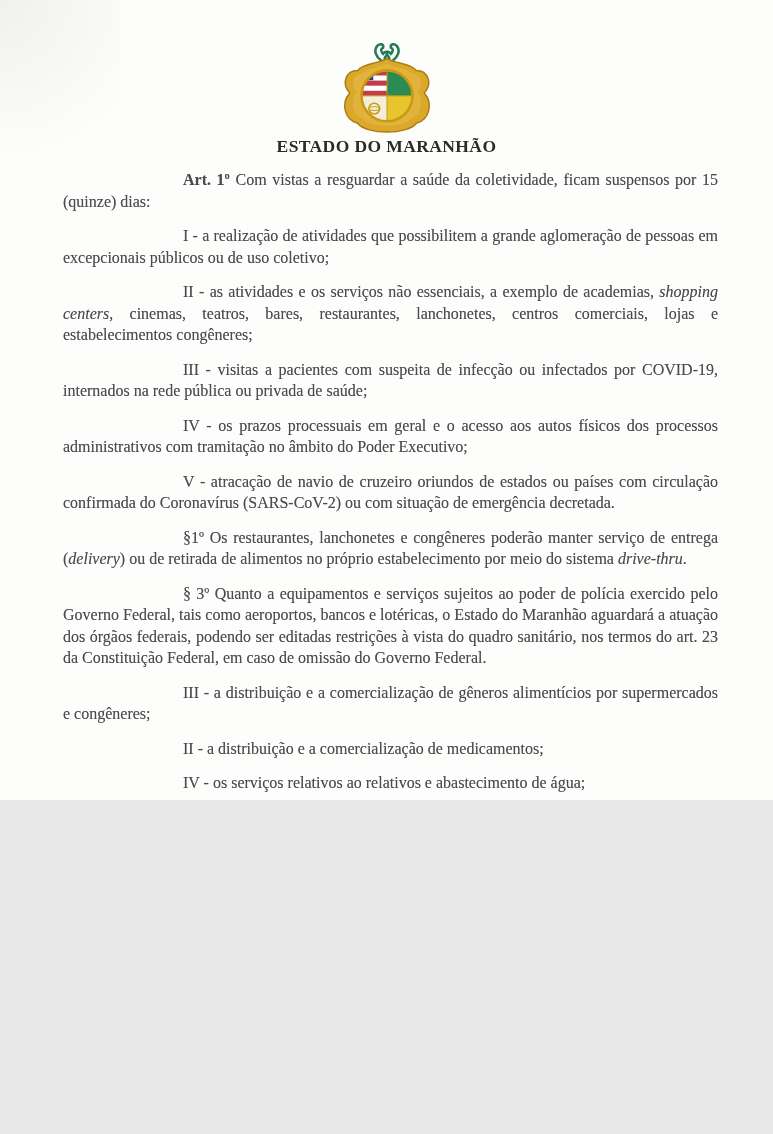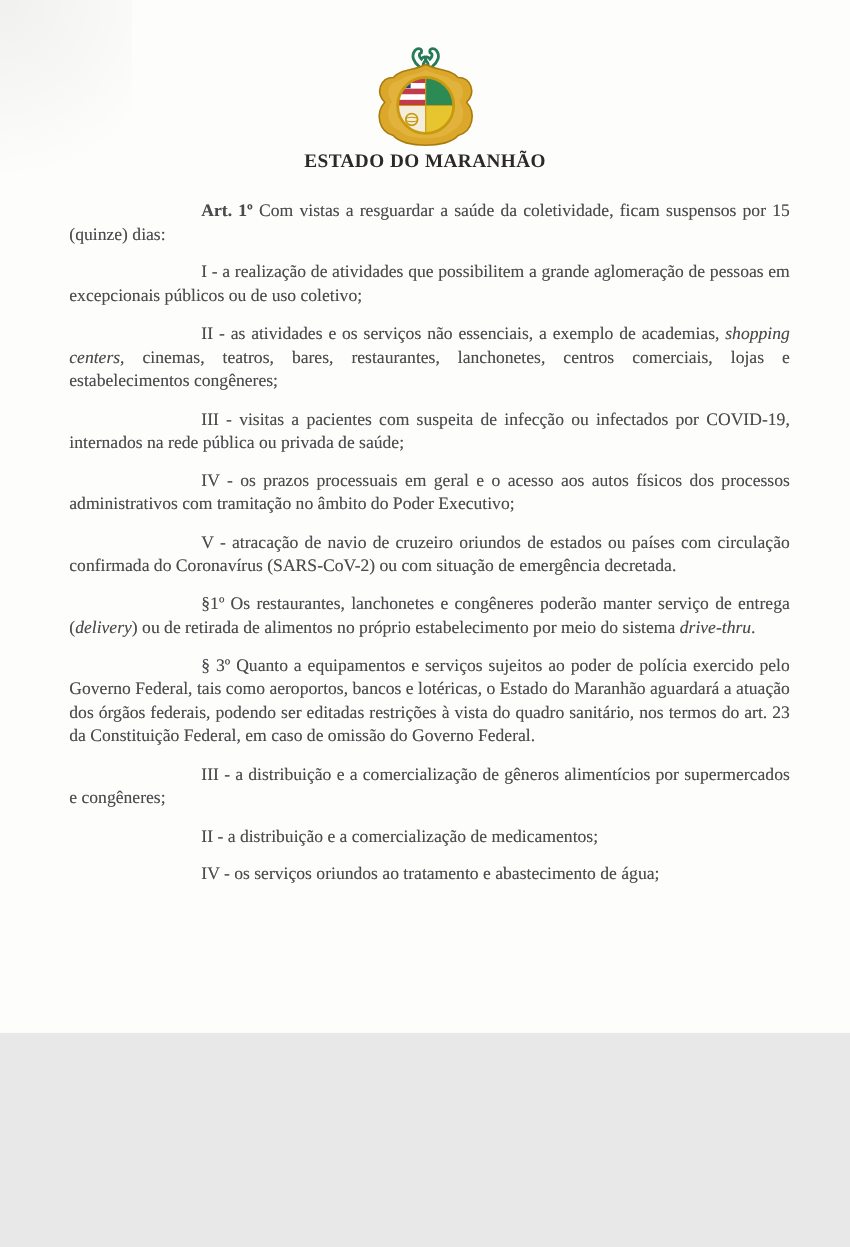"ESTADO DO MARANHÃO" .page { height: 939px -> 800px }
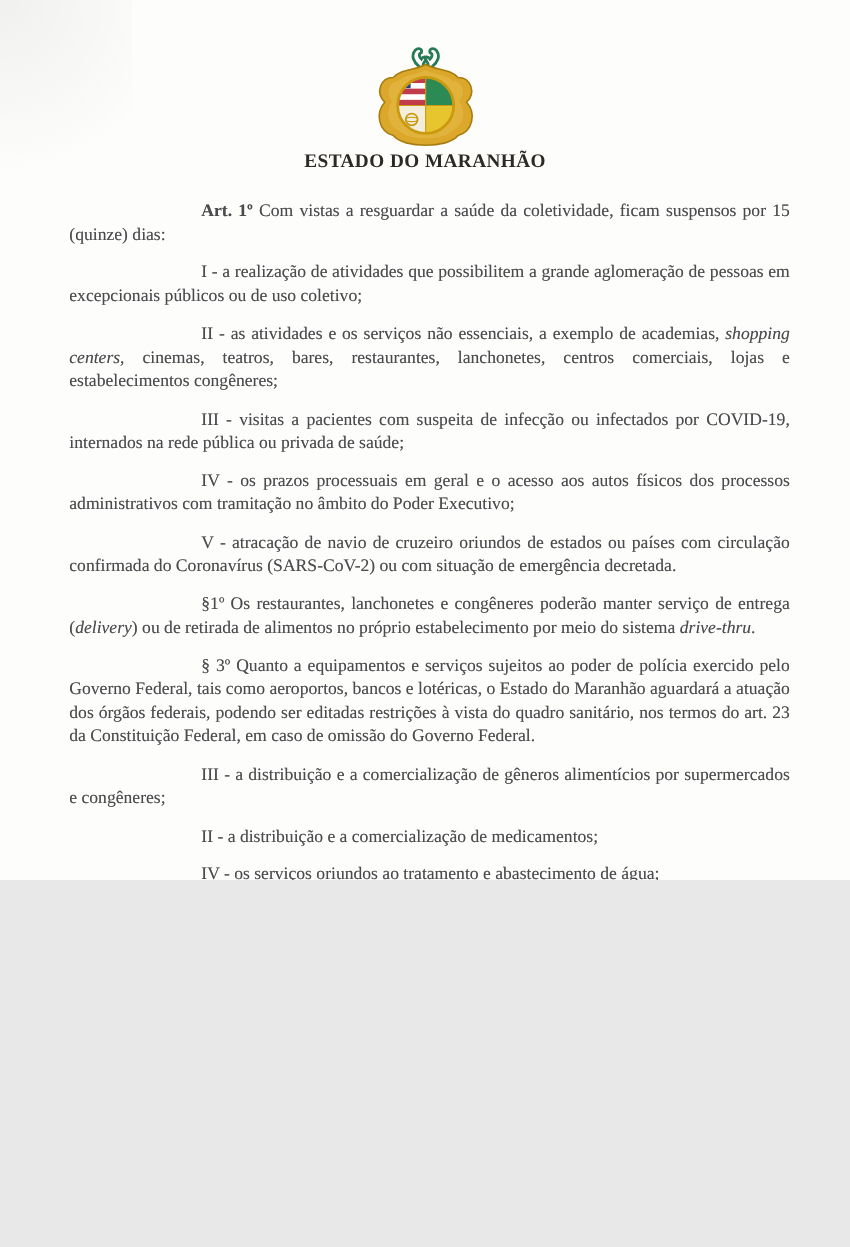"Art. 1º Com vistas a" .doc-body { margin-top: 12px -> none }
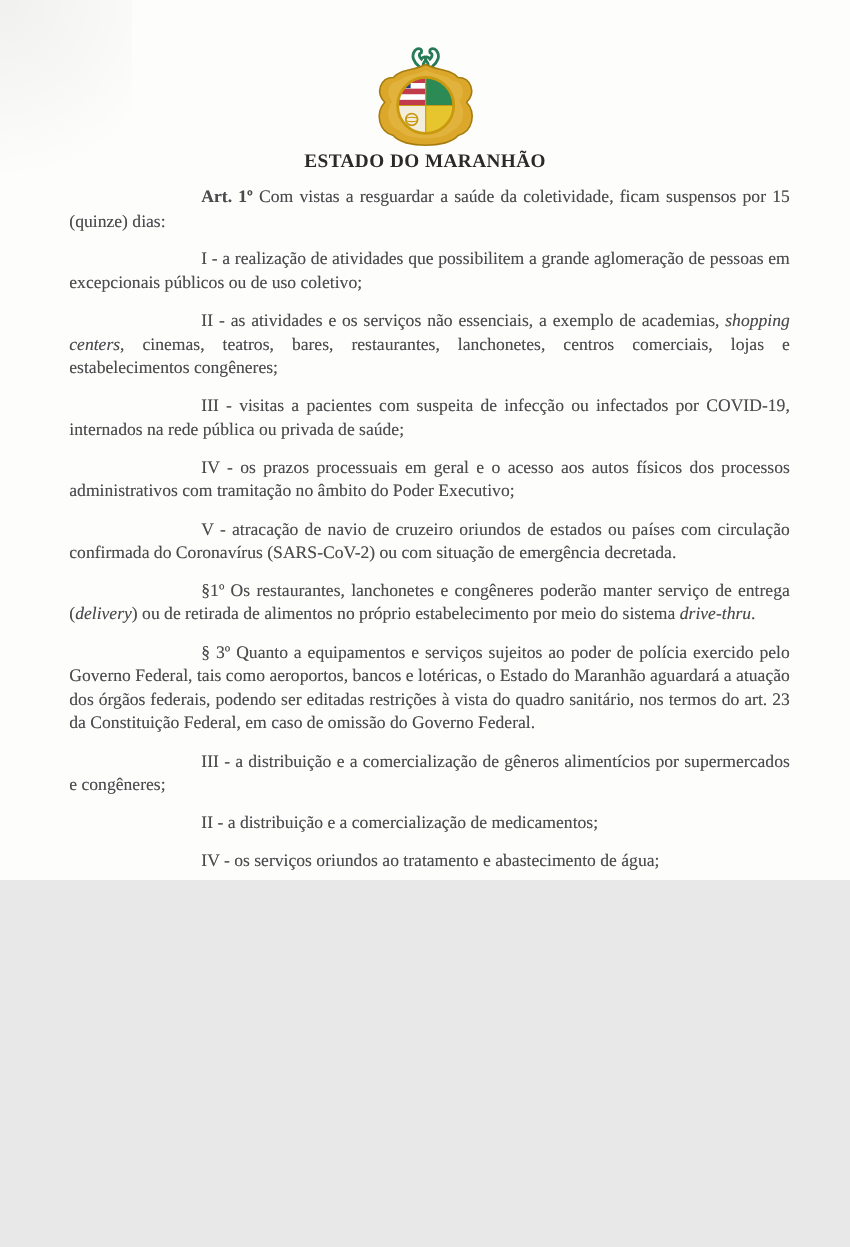"IV - os serviços oriundos" span { text: oriundos ao tratamento -> relativos ao relativos }
